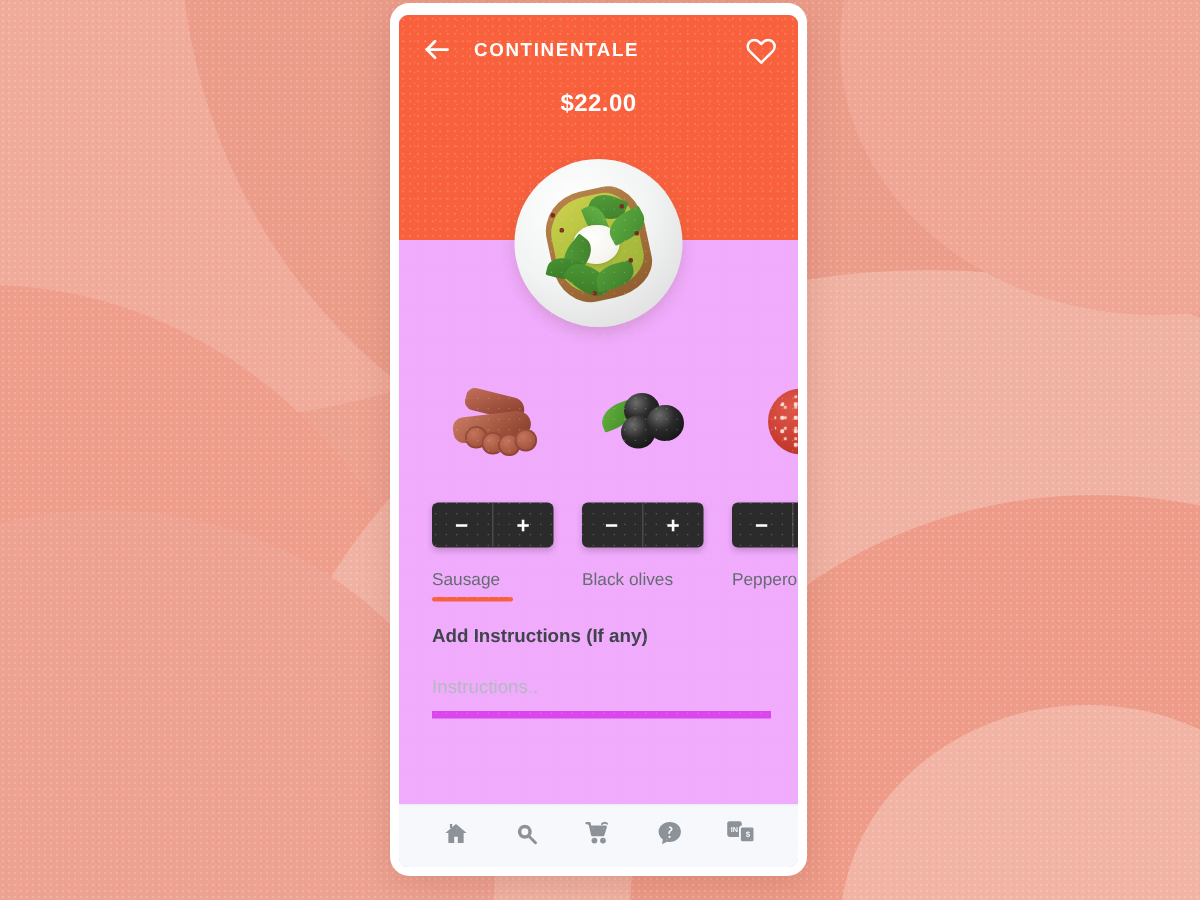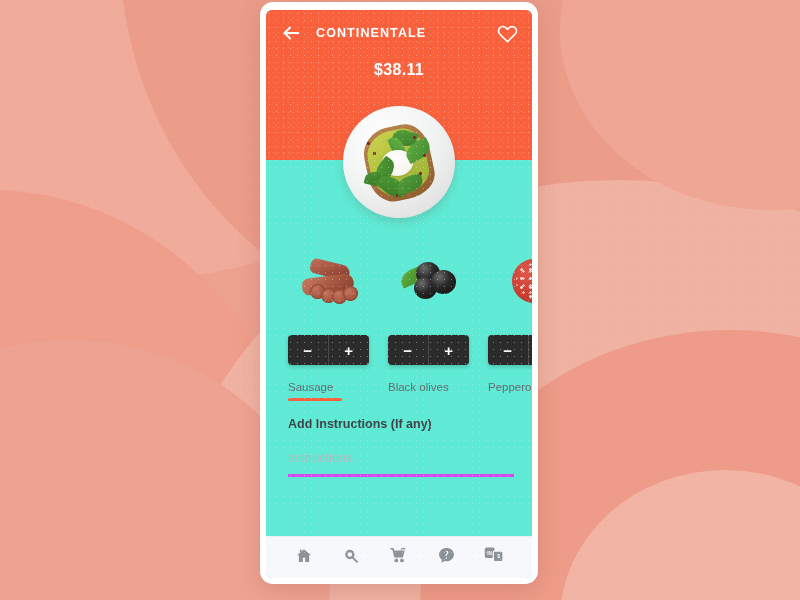"CONTINENTALE" #screen { background: #5eead4 -> #f0abfc }
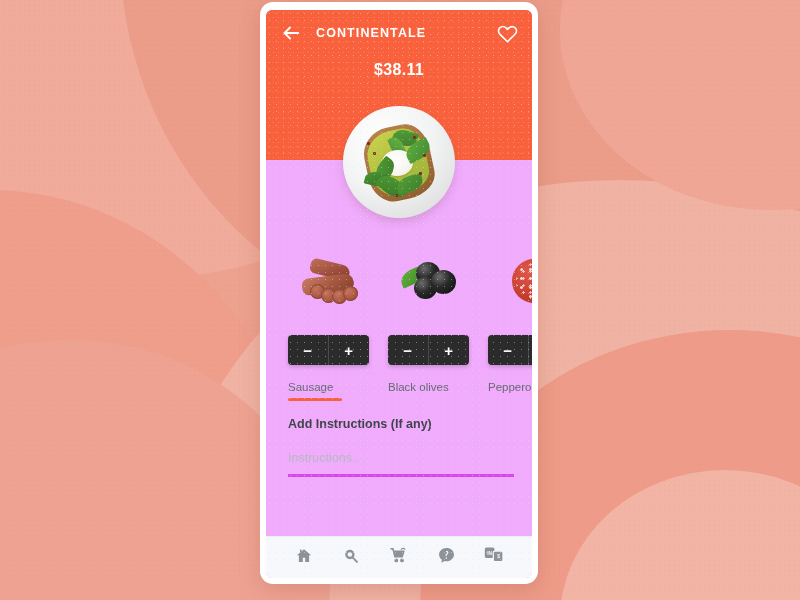"$38.11" div { text: $38.11 -> $22.00 }
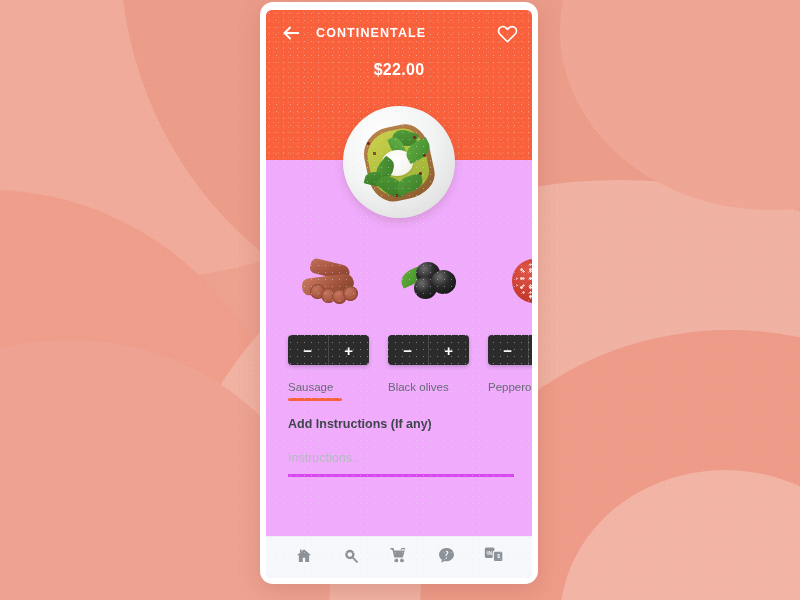"Instructions.." #instr-input { border-bottom: 3px solid #d946ef -> 5px solid #d946ef }
